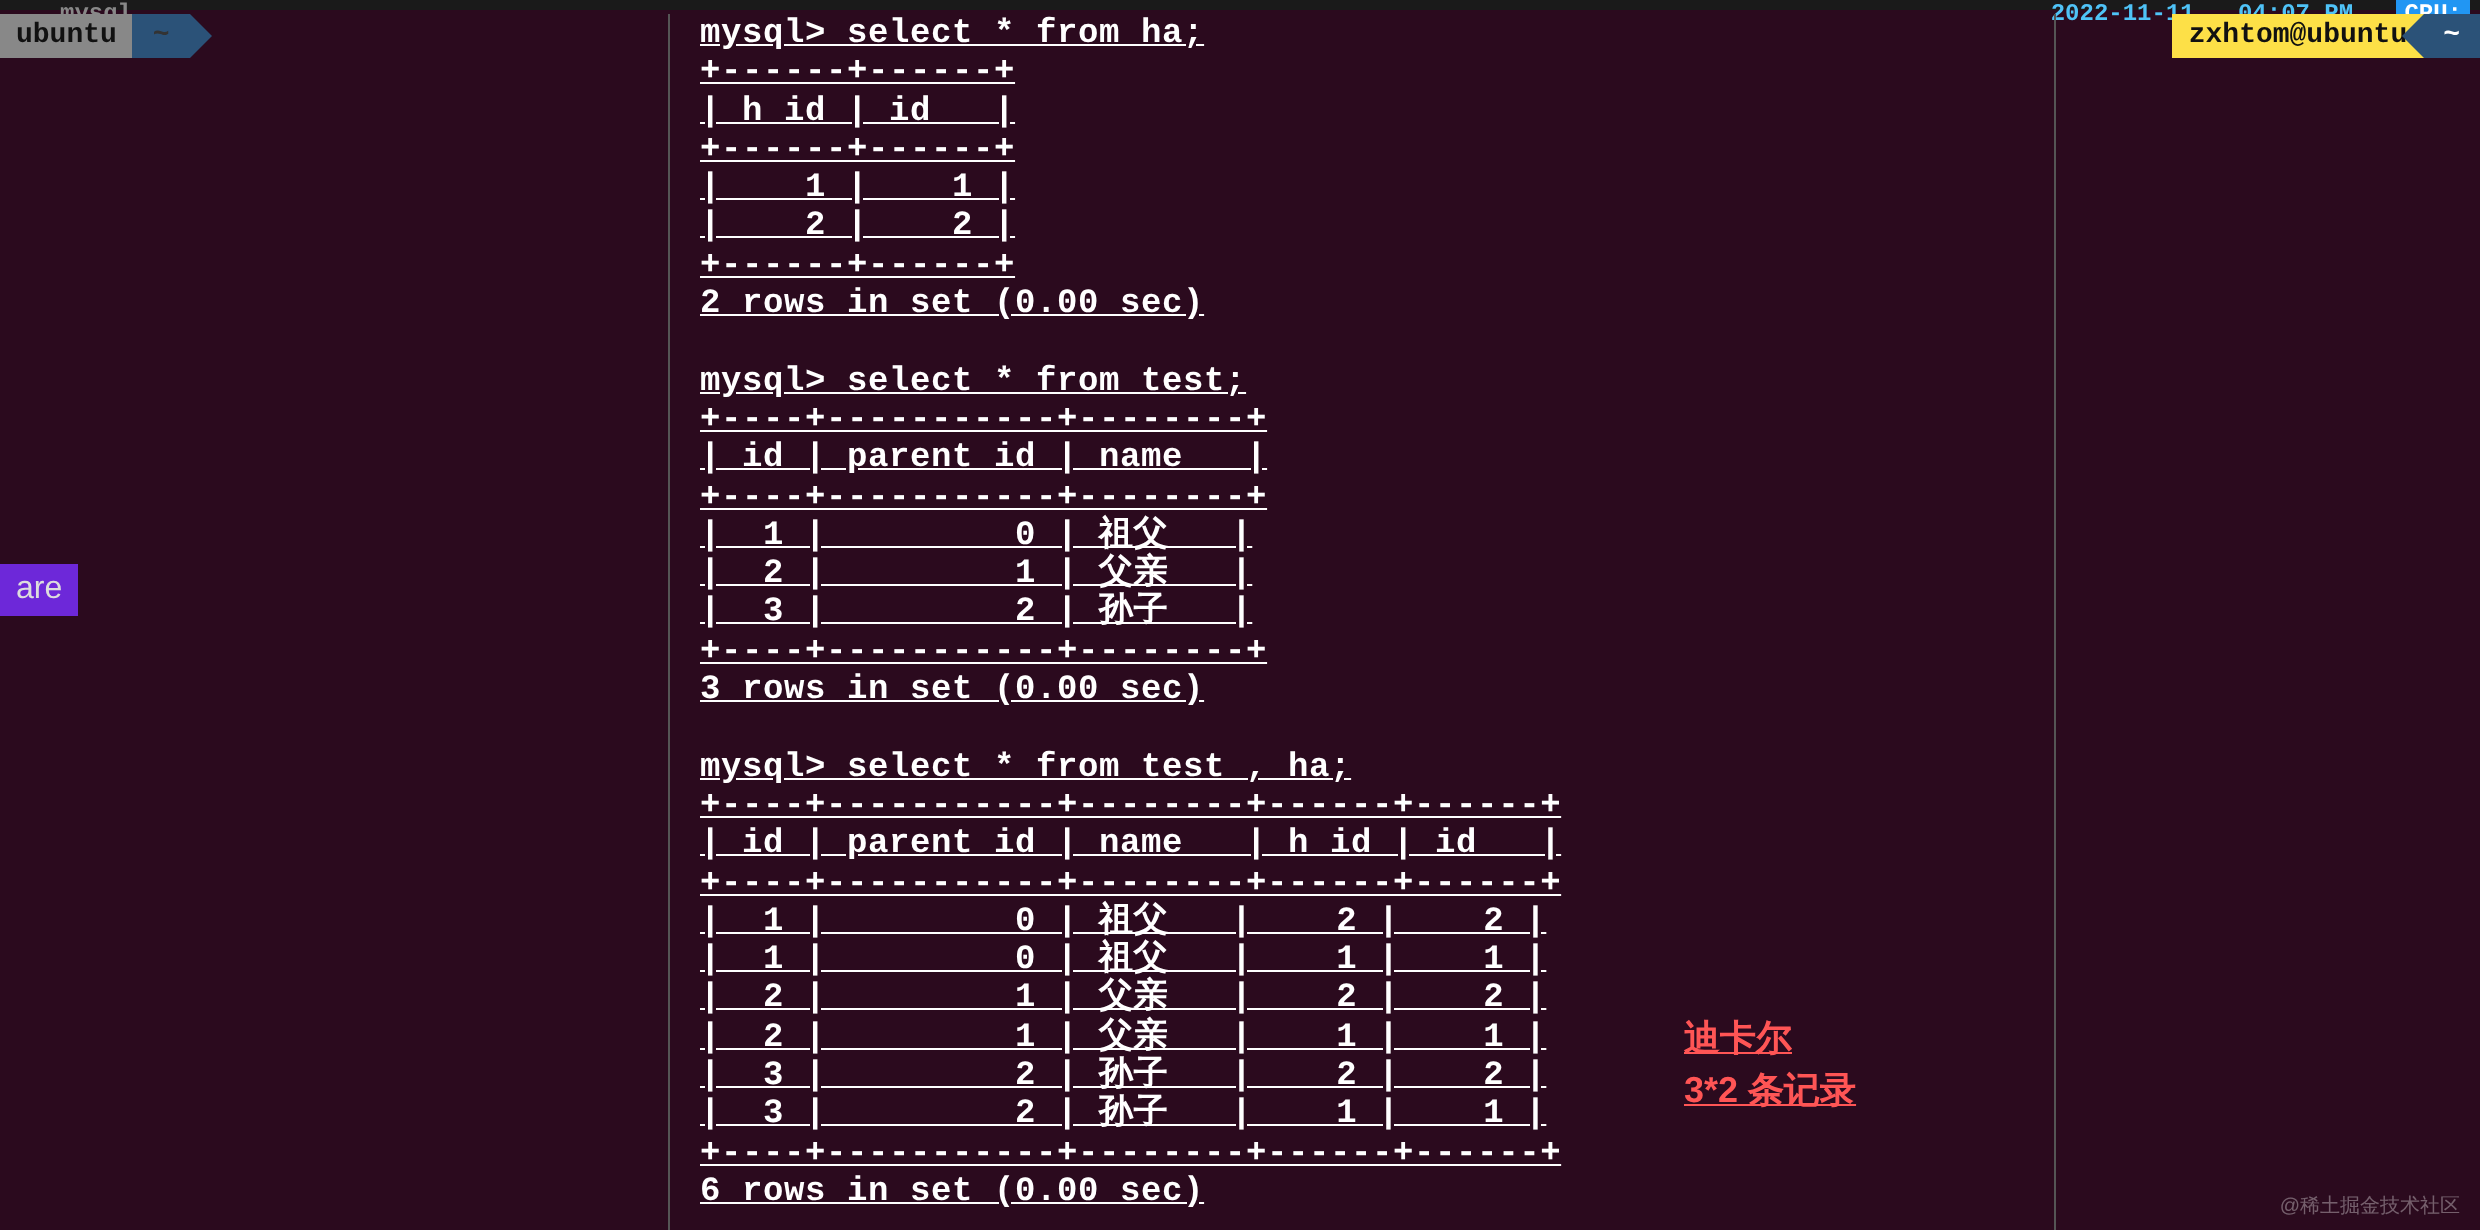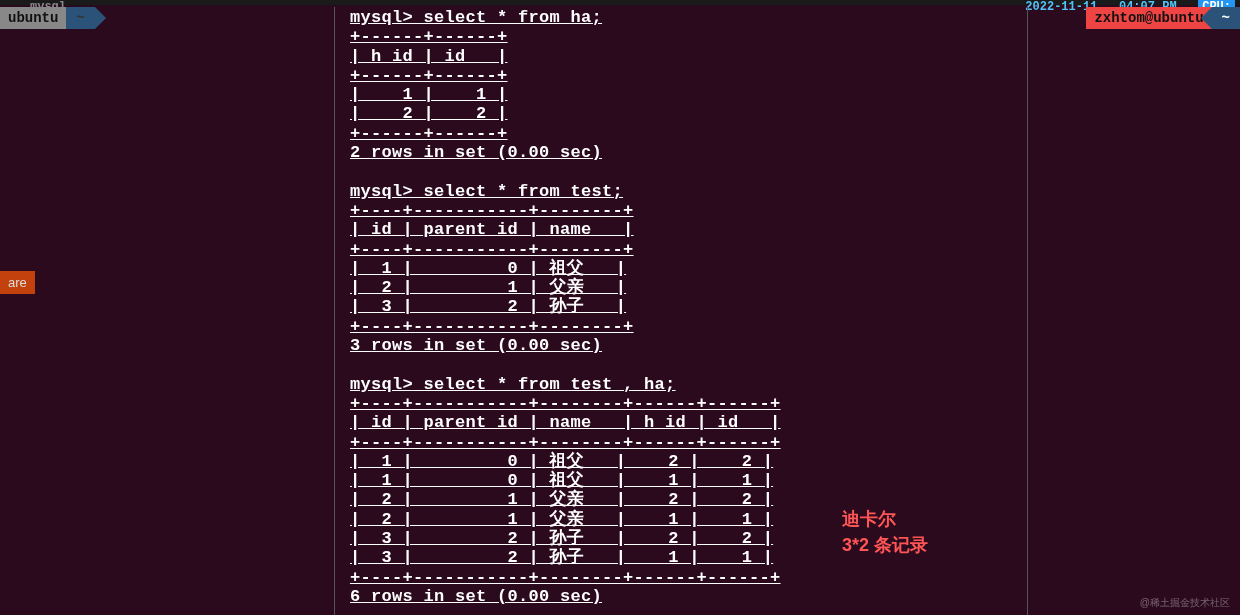"zxhtom@ubuntu" .status-r-seg { background: #ef4444 -> #fde047 }
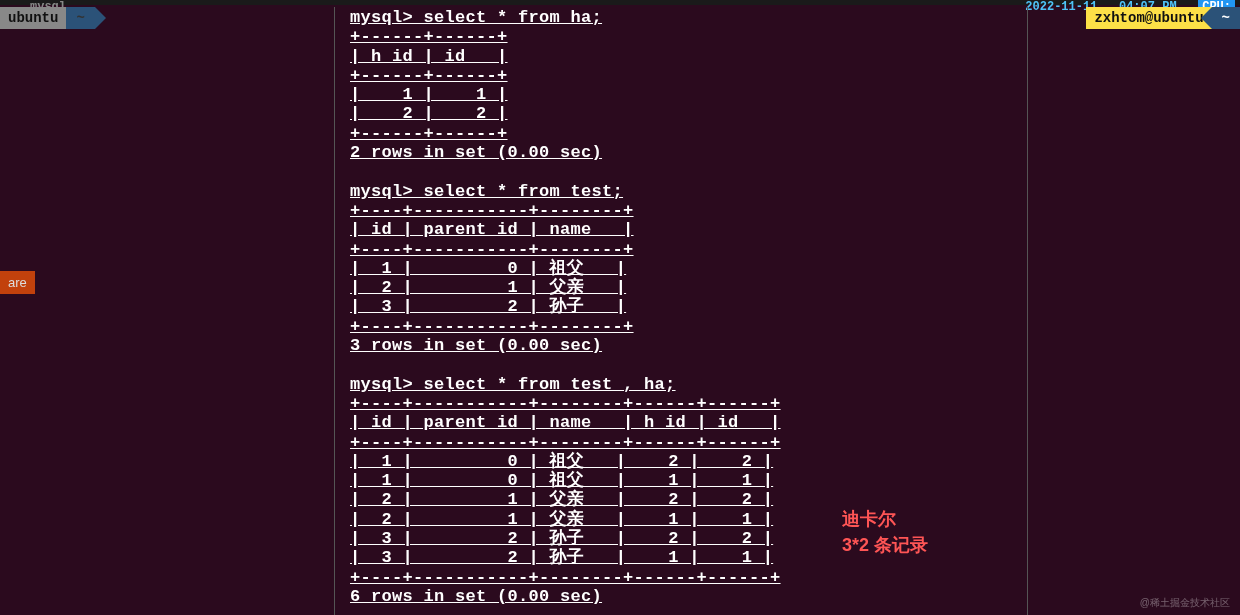"are" .share-btn { background: #c2410c -> #6d28d9; font-size: 13px -> 16px; top: 271px -> 282px }
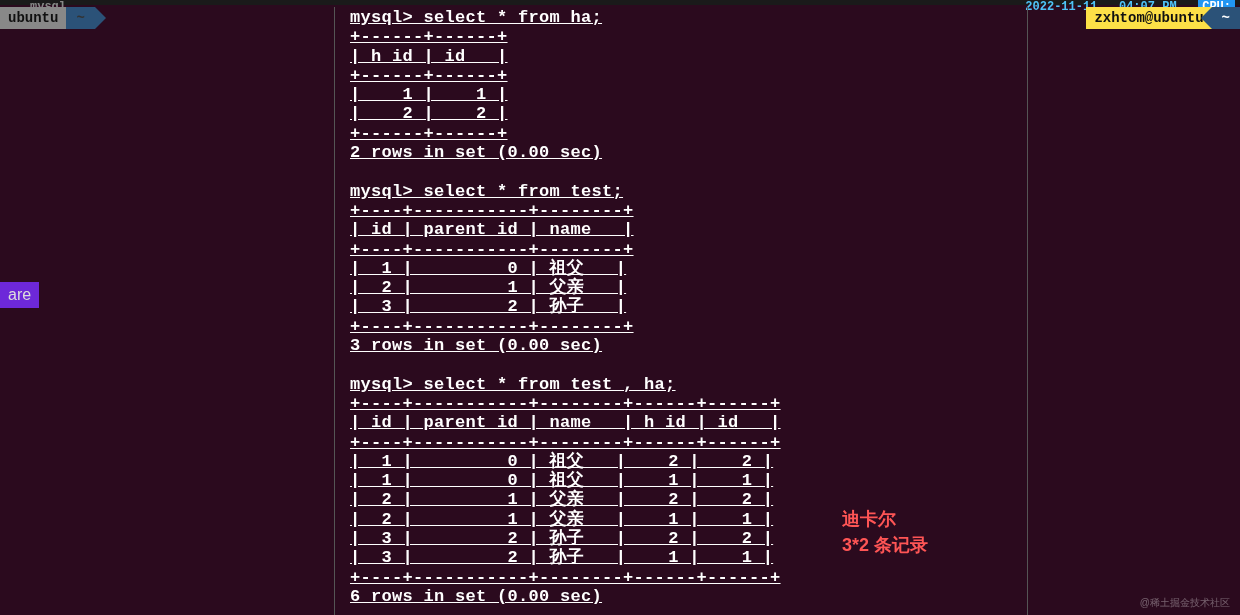"迪卡尔" .annotation { text-decoration: none -> underline }
